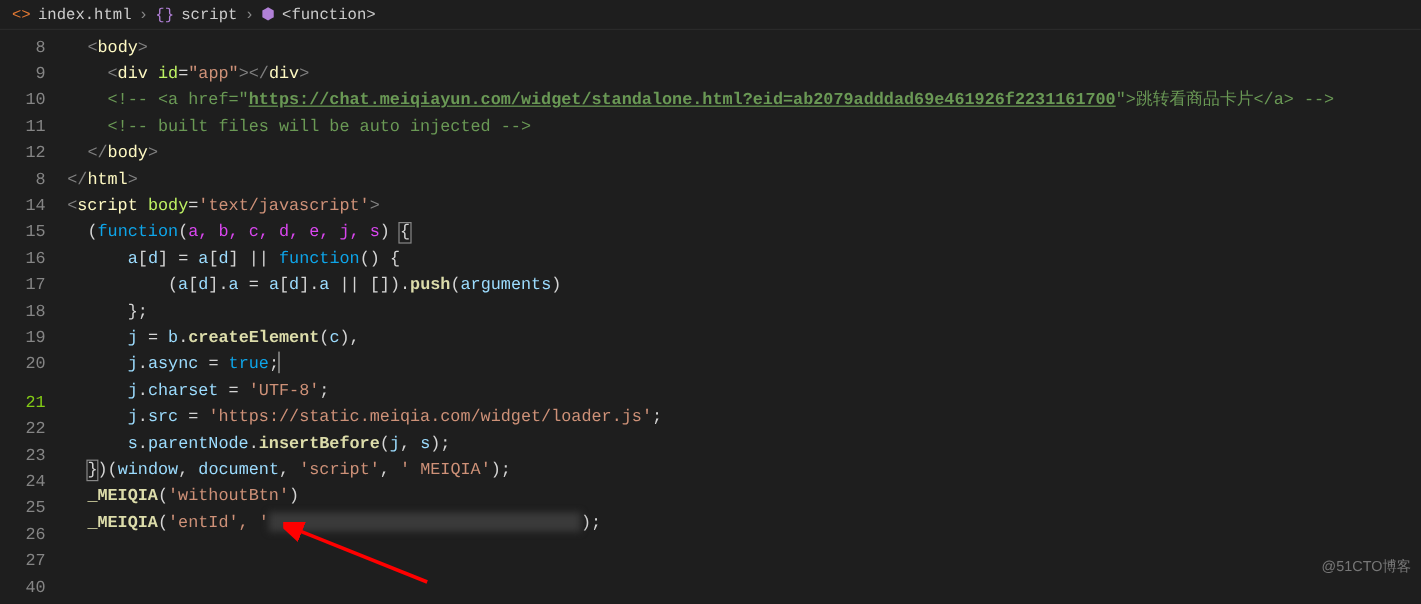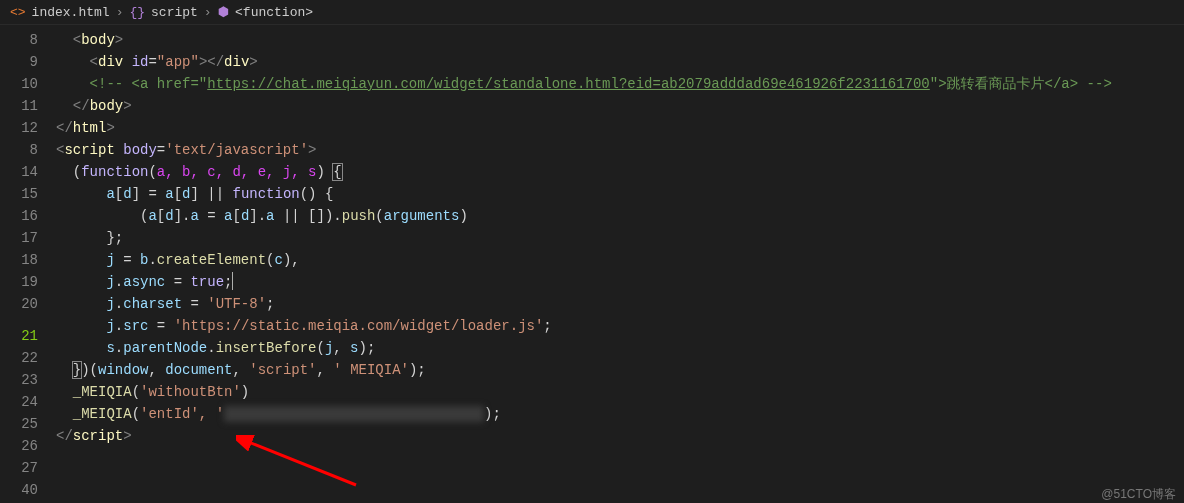"id" .attrname { color: #c4b5fd -> #bef264 }
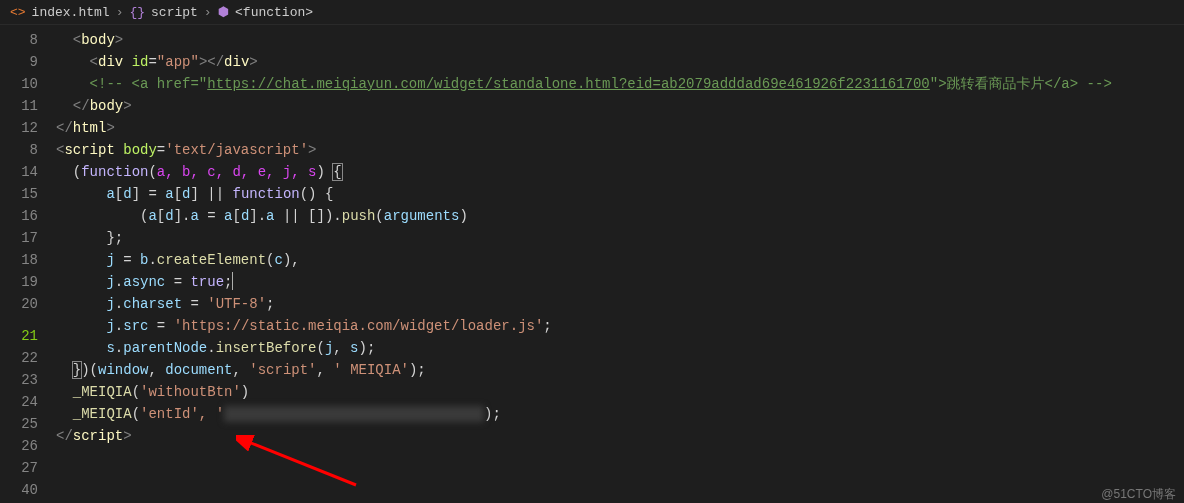"https://chat.meiqiayun.com/widget/standa" .url-underline { font-weight: none -> bold }
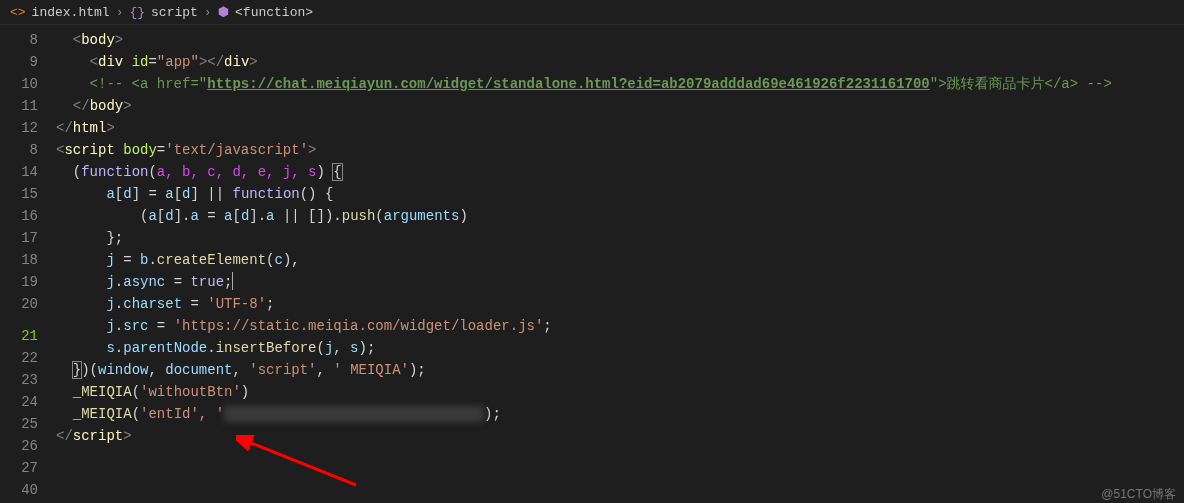"<!-- built files will be" pre { html: none -> <pre> <span>&lt;!-- built files will be auto injected --&gt;</span></pre> }
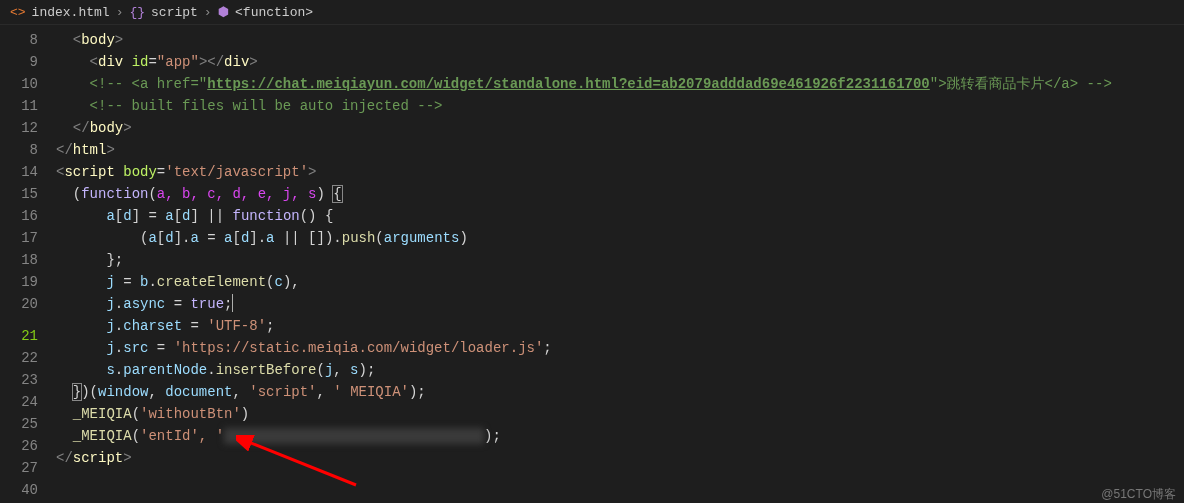"function" .kw { color: #c4b5fd -> #0ea5e9 }
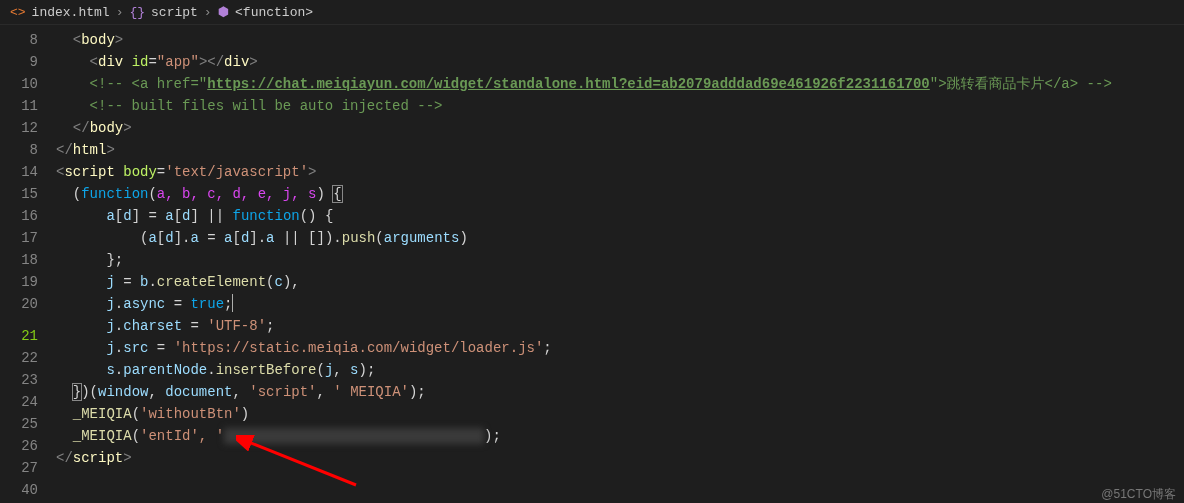"push" .func { font-weight: none -> bold }
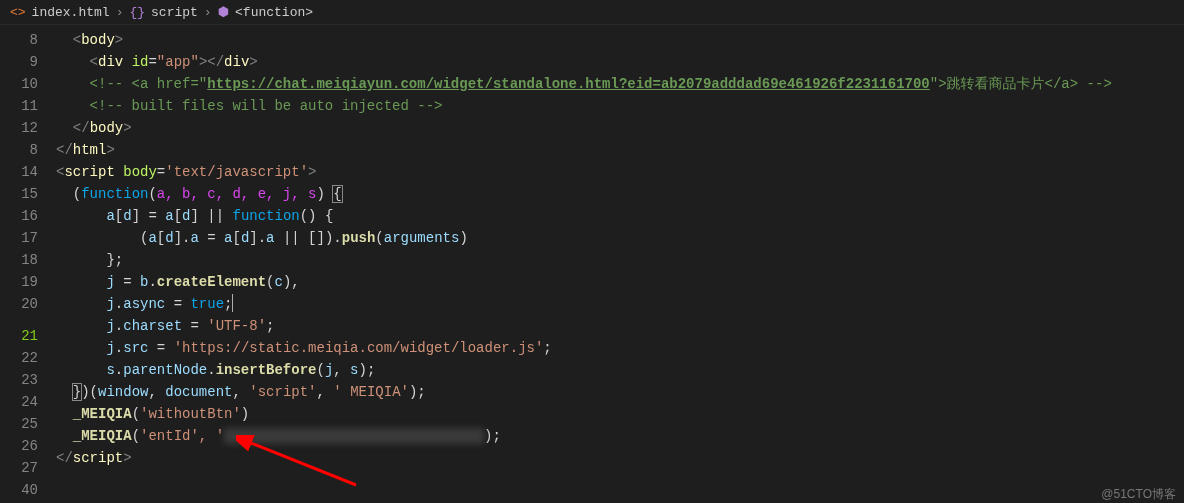"</script>" pre { html: <pre><span>&lt;/</span><span>script</span><span>&gt;</span></pre> -> none }
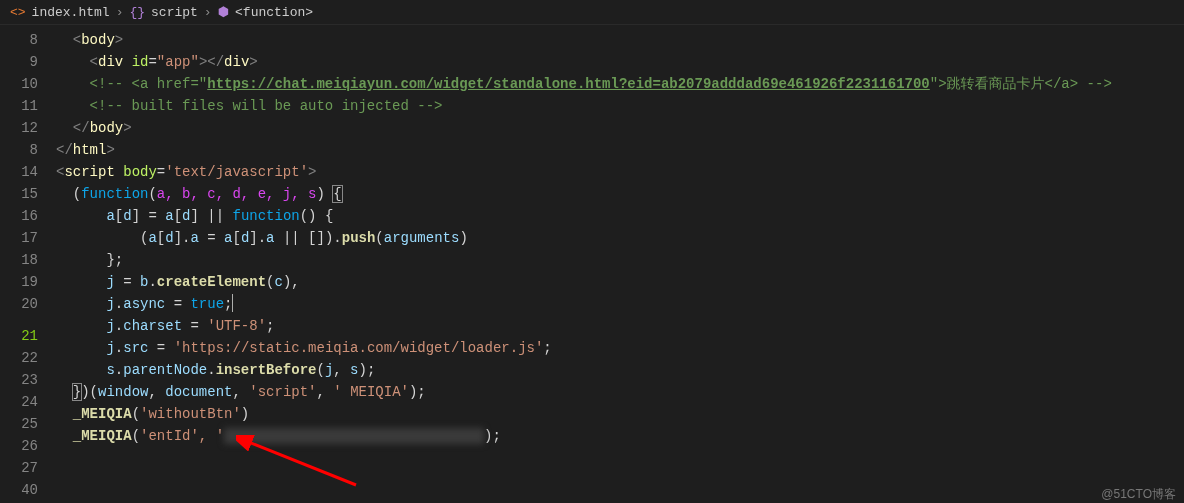"@51CTO博客" .watermark { bottom: 0 -> 22px }
